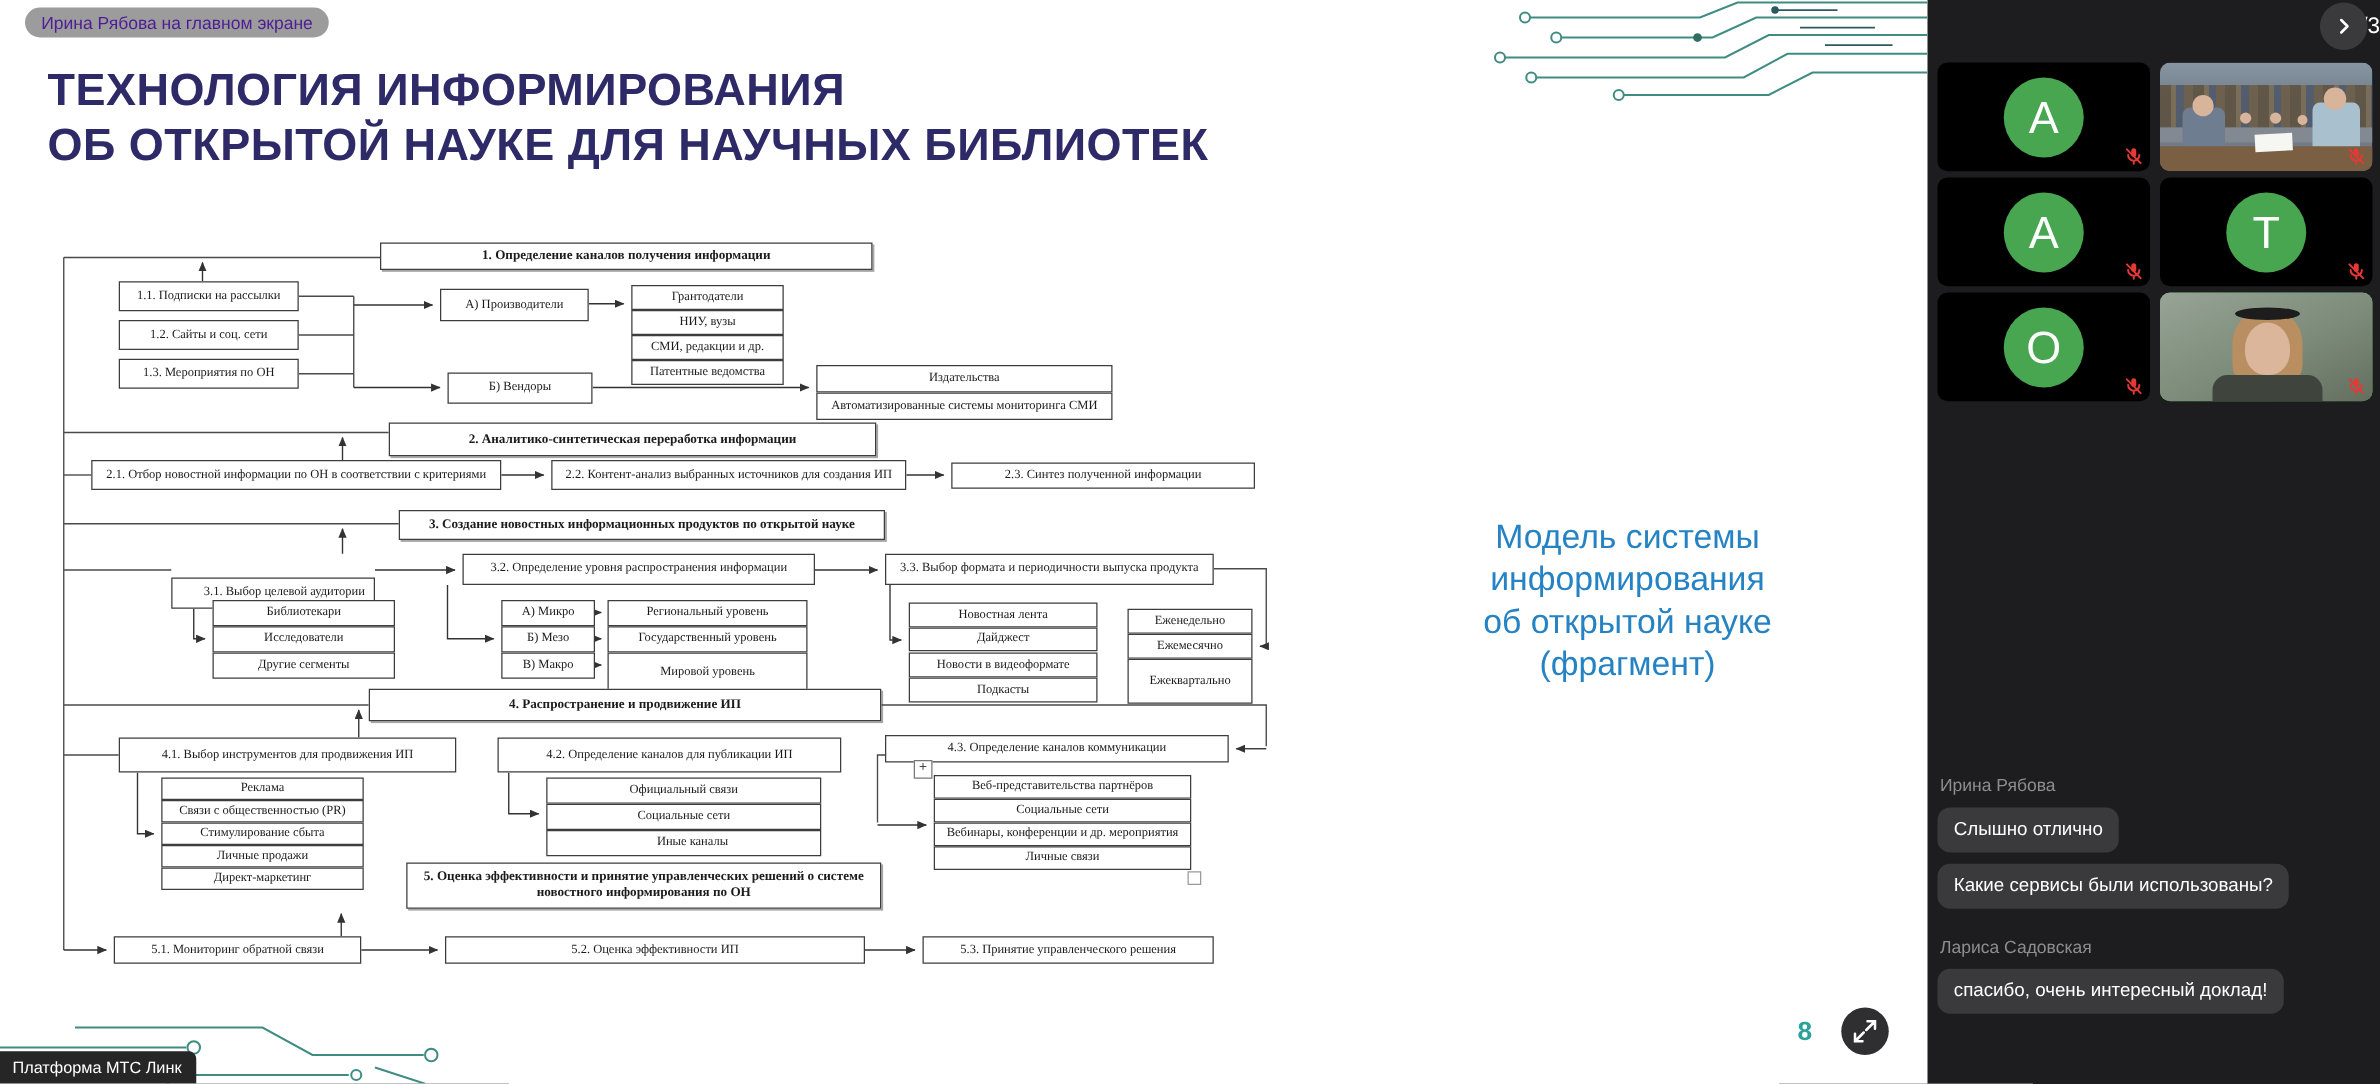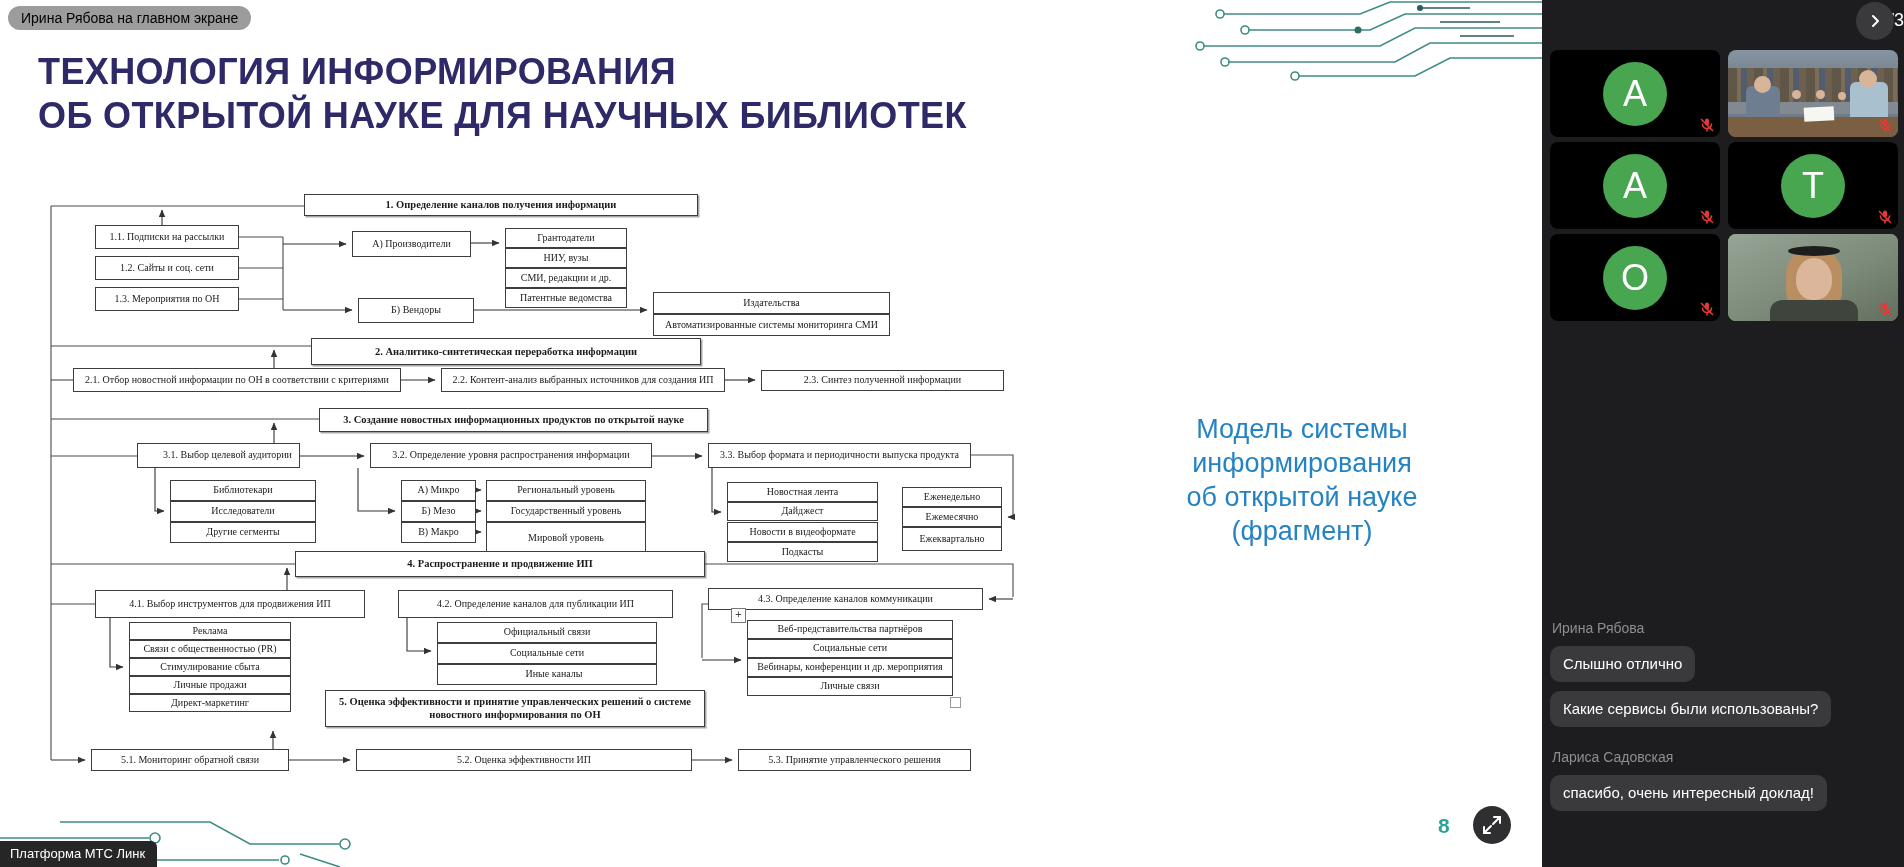"Ирина Рябова на главном экране" .presenter-pill { color: #000000 -> #4c1d95; left: 8px -> 20px }
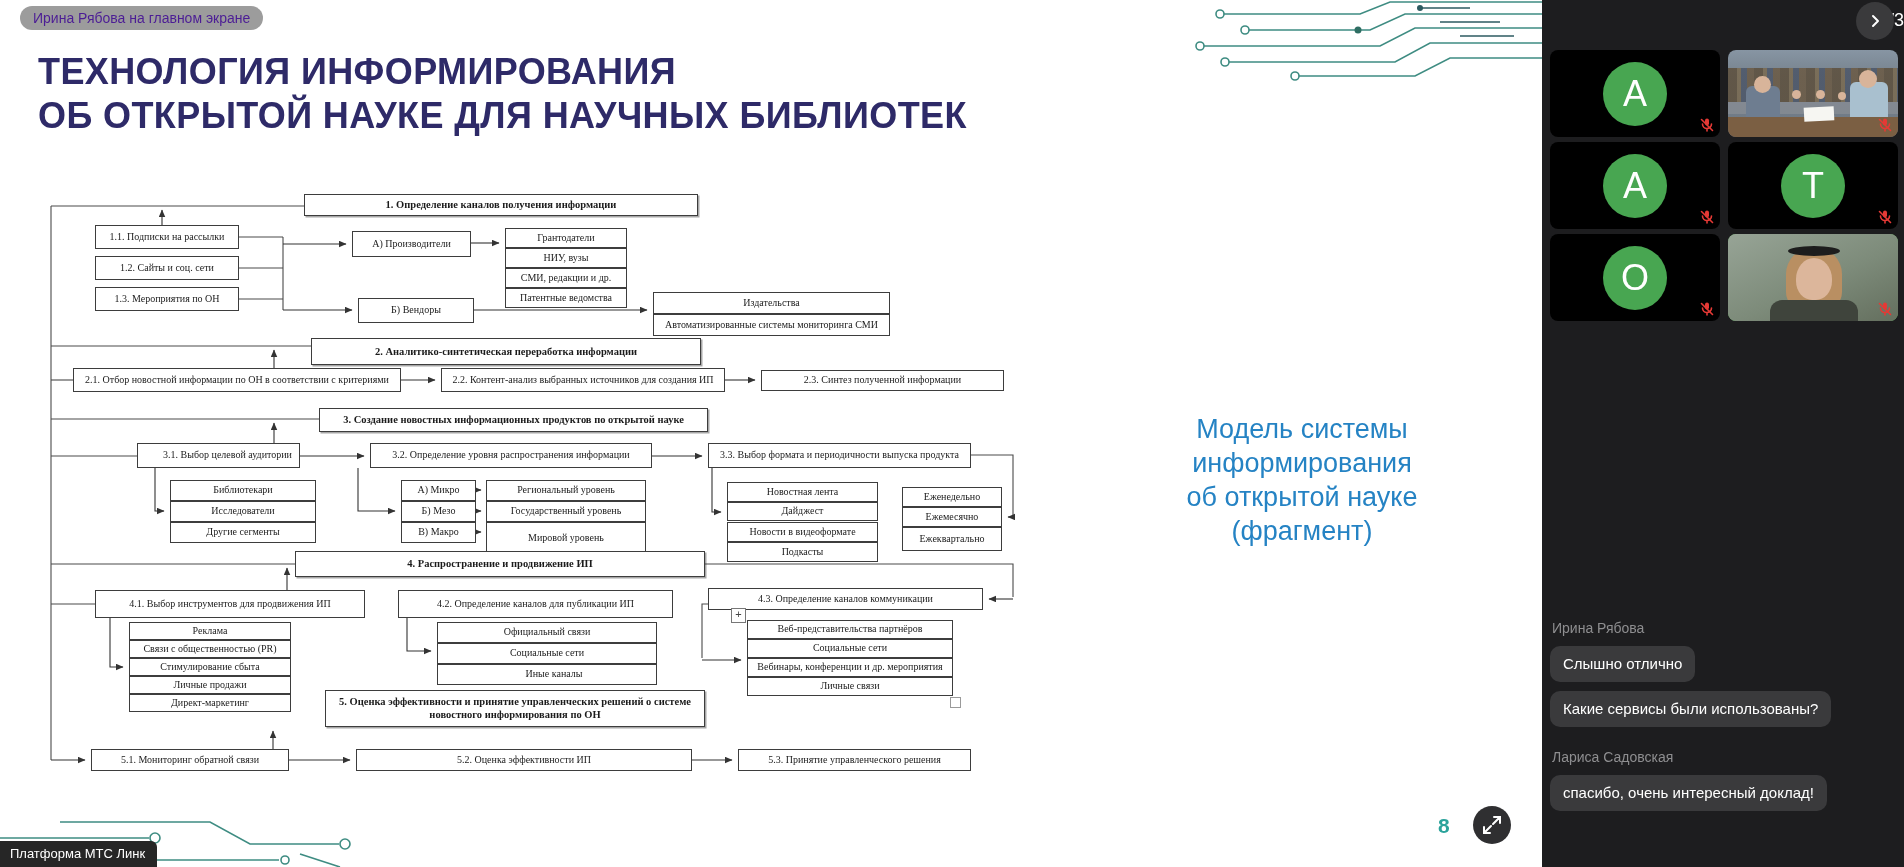"3.1. Выбор целевой аудитории" div.fnode { top: 443px -> 462px }
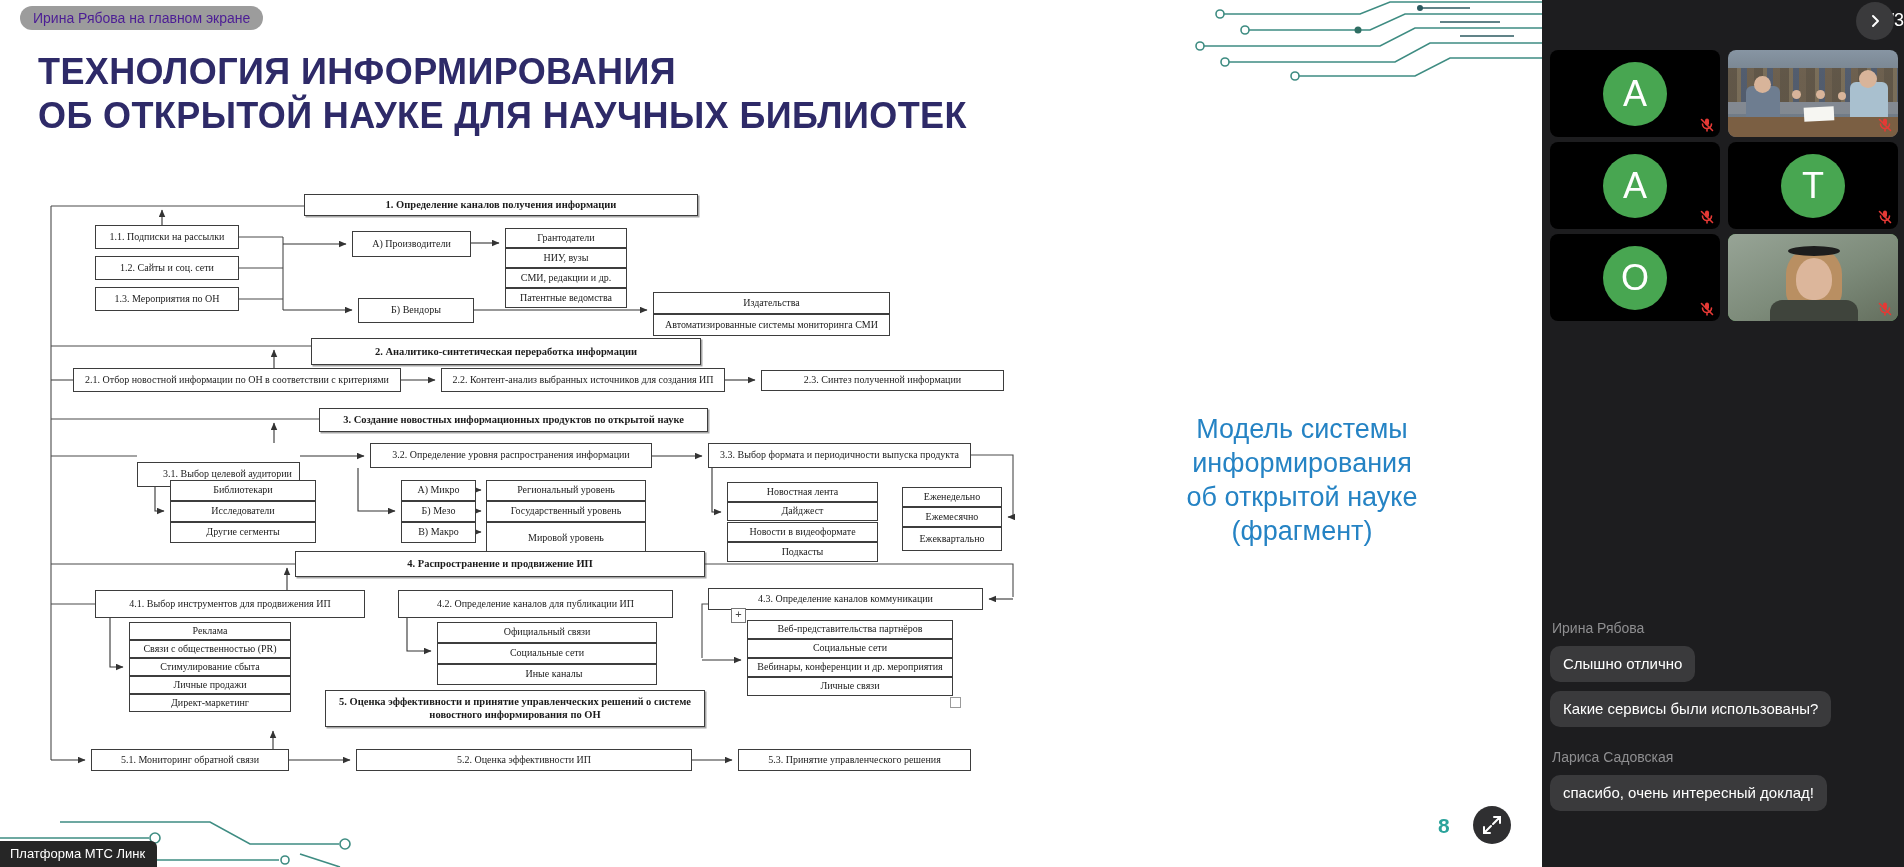"Ежеквартально" div.fnode { height: 24px -> 36px }
